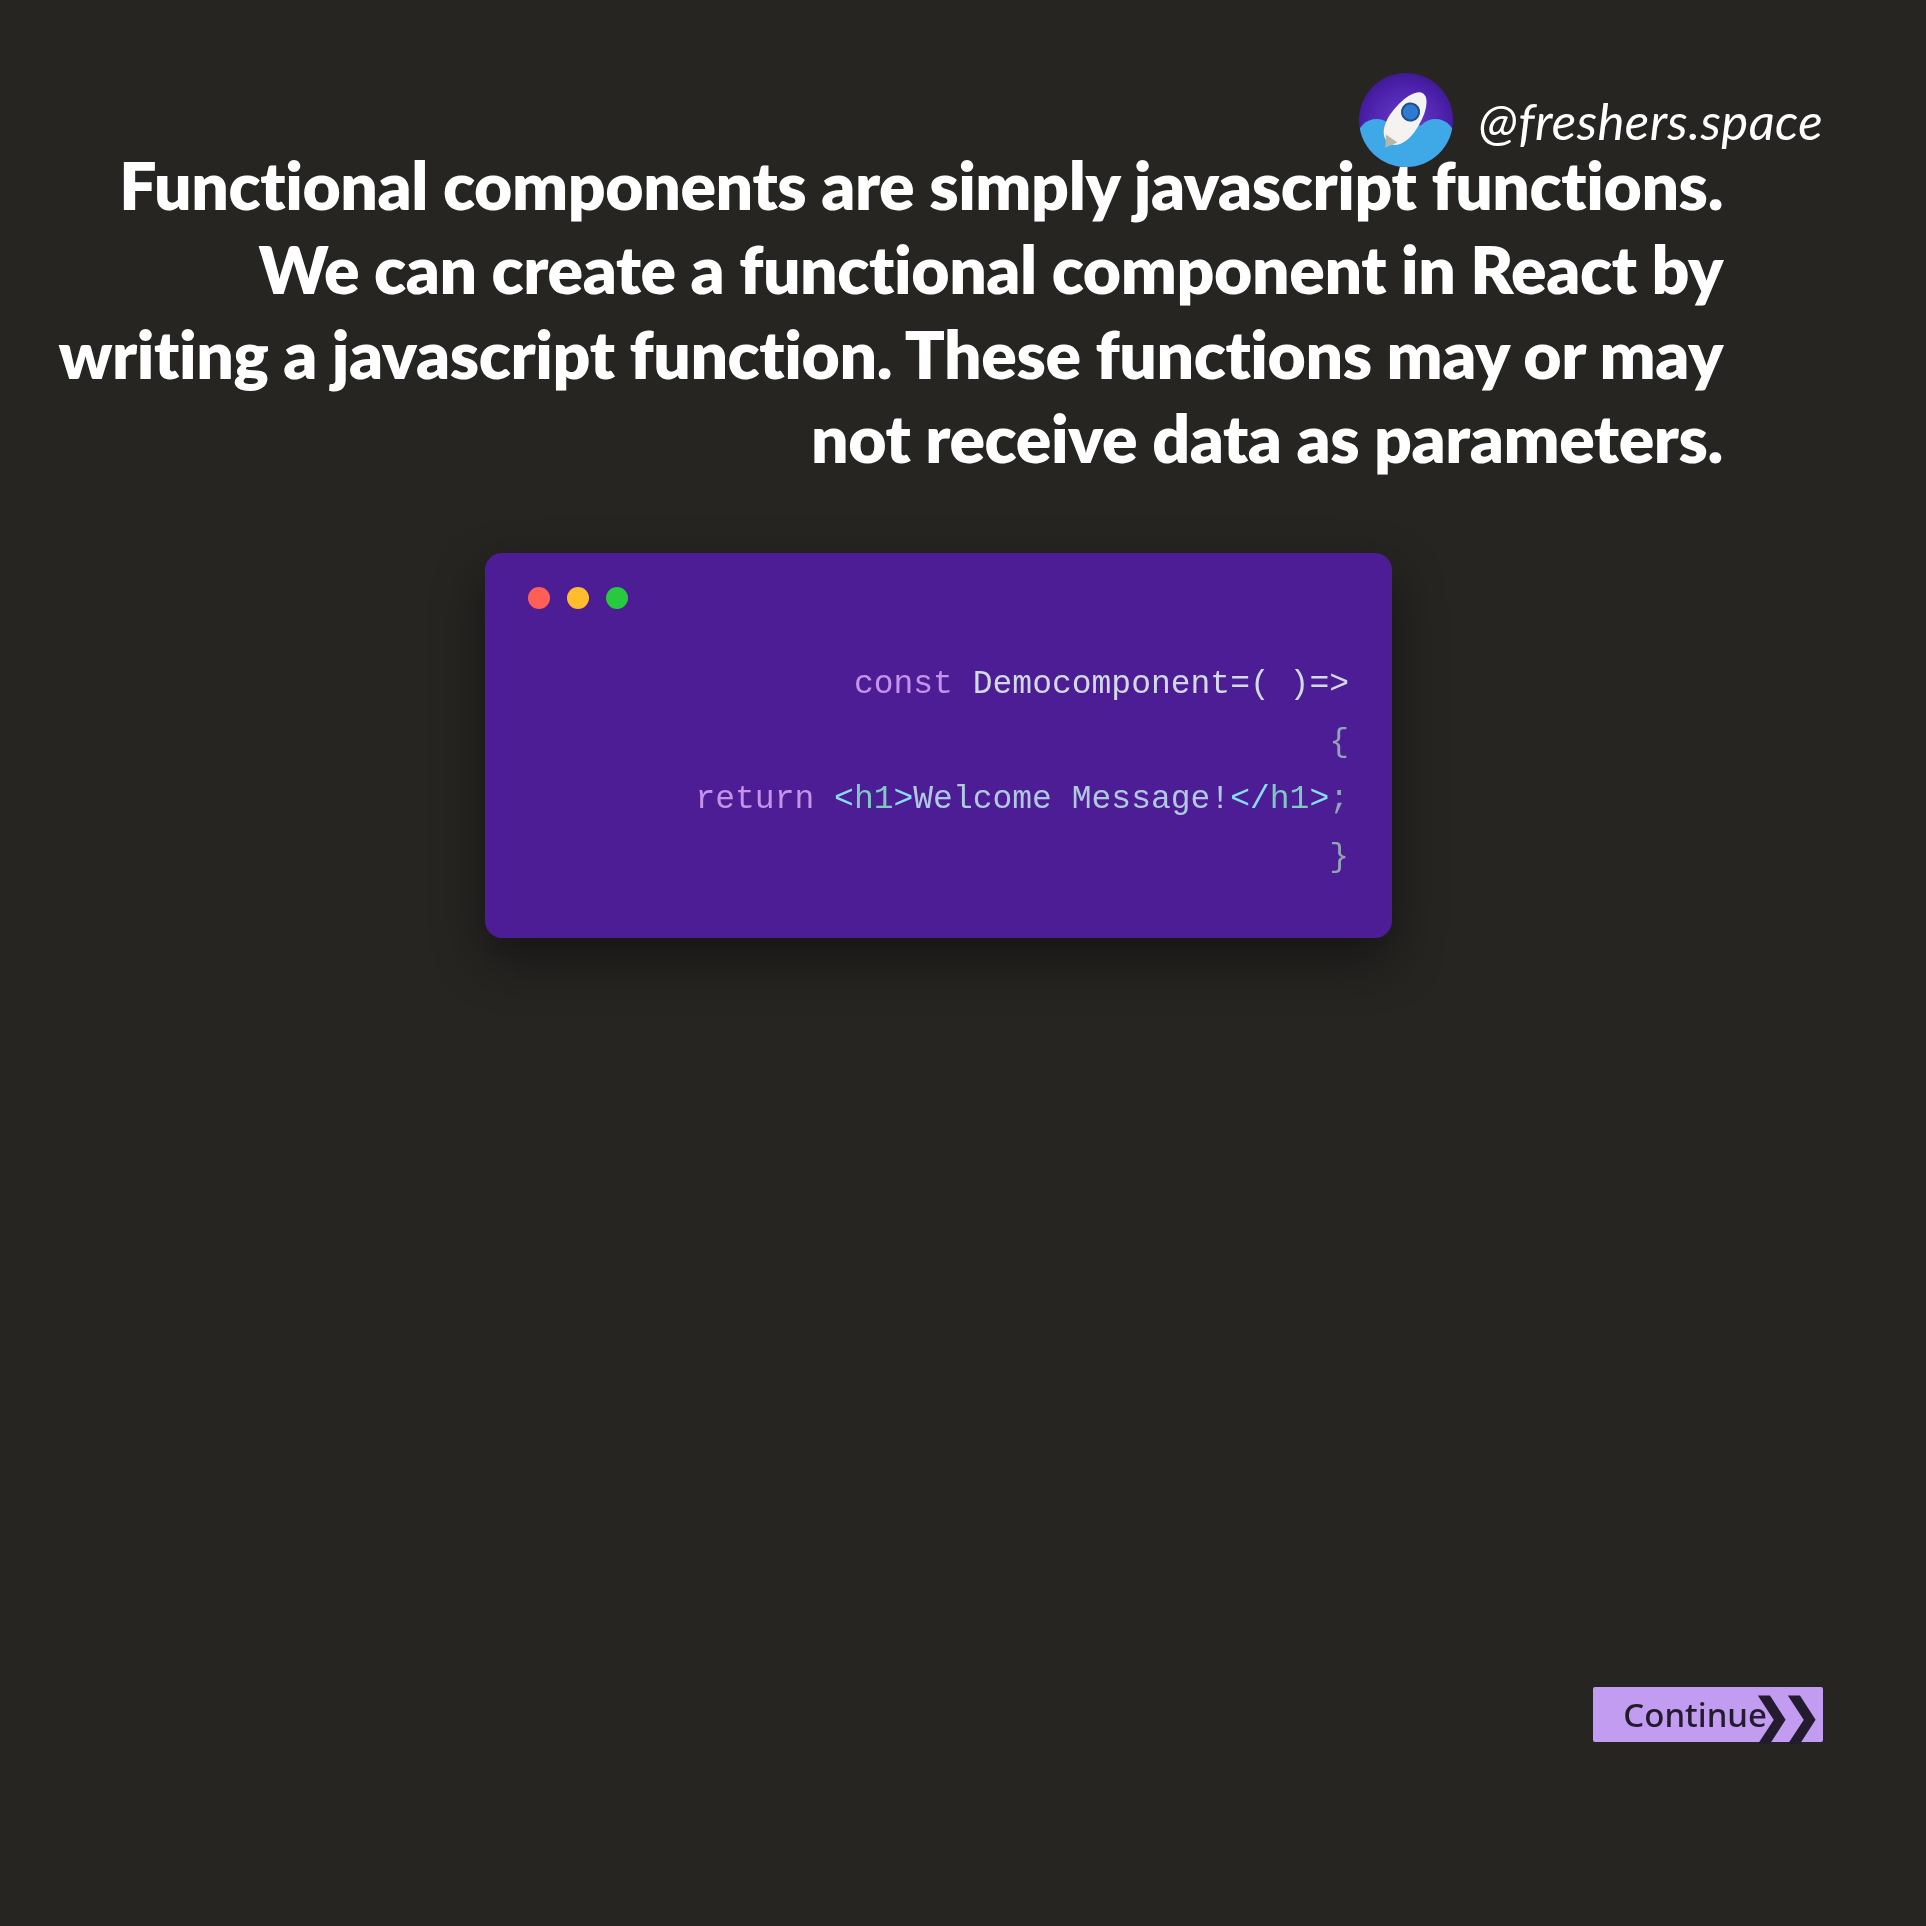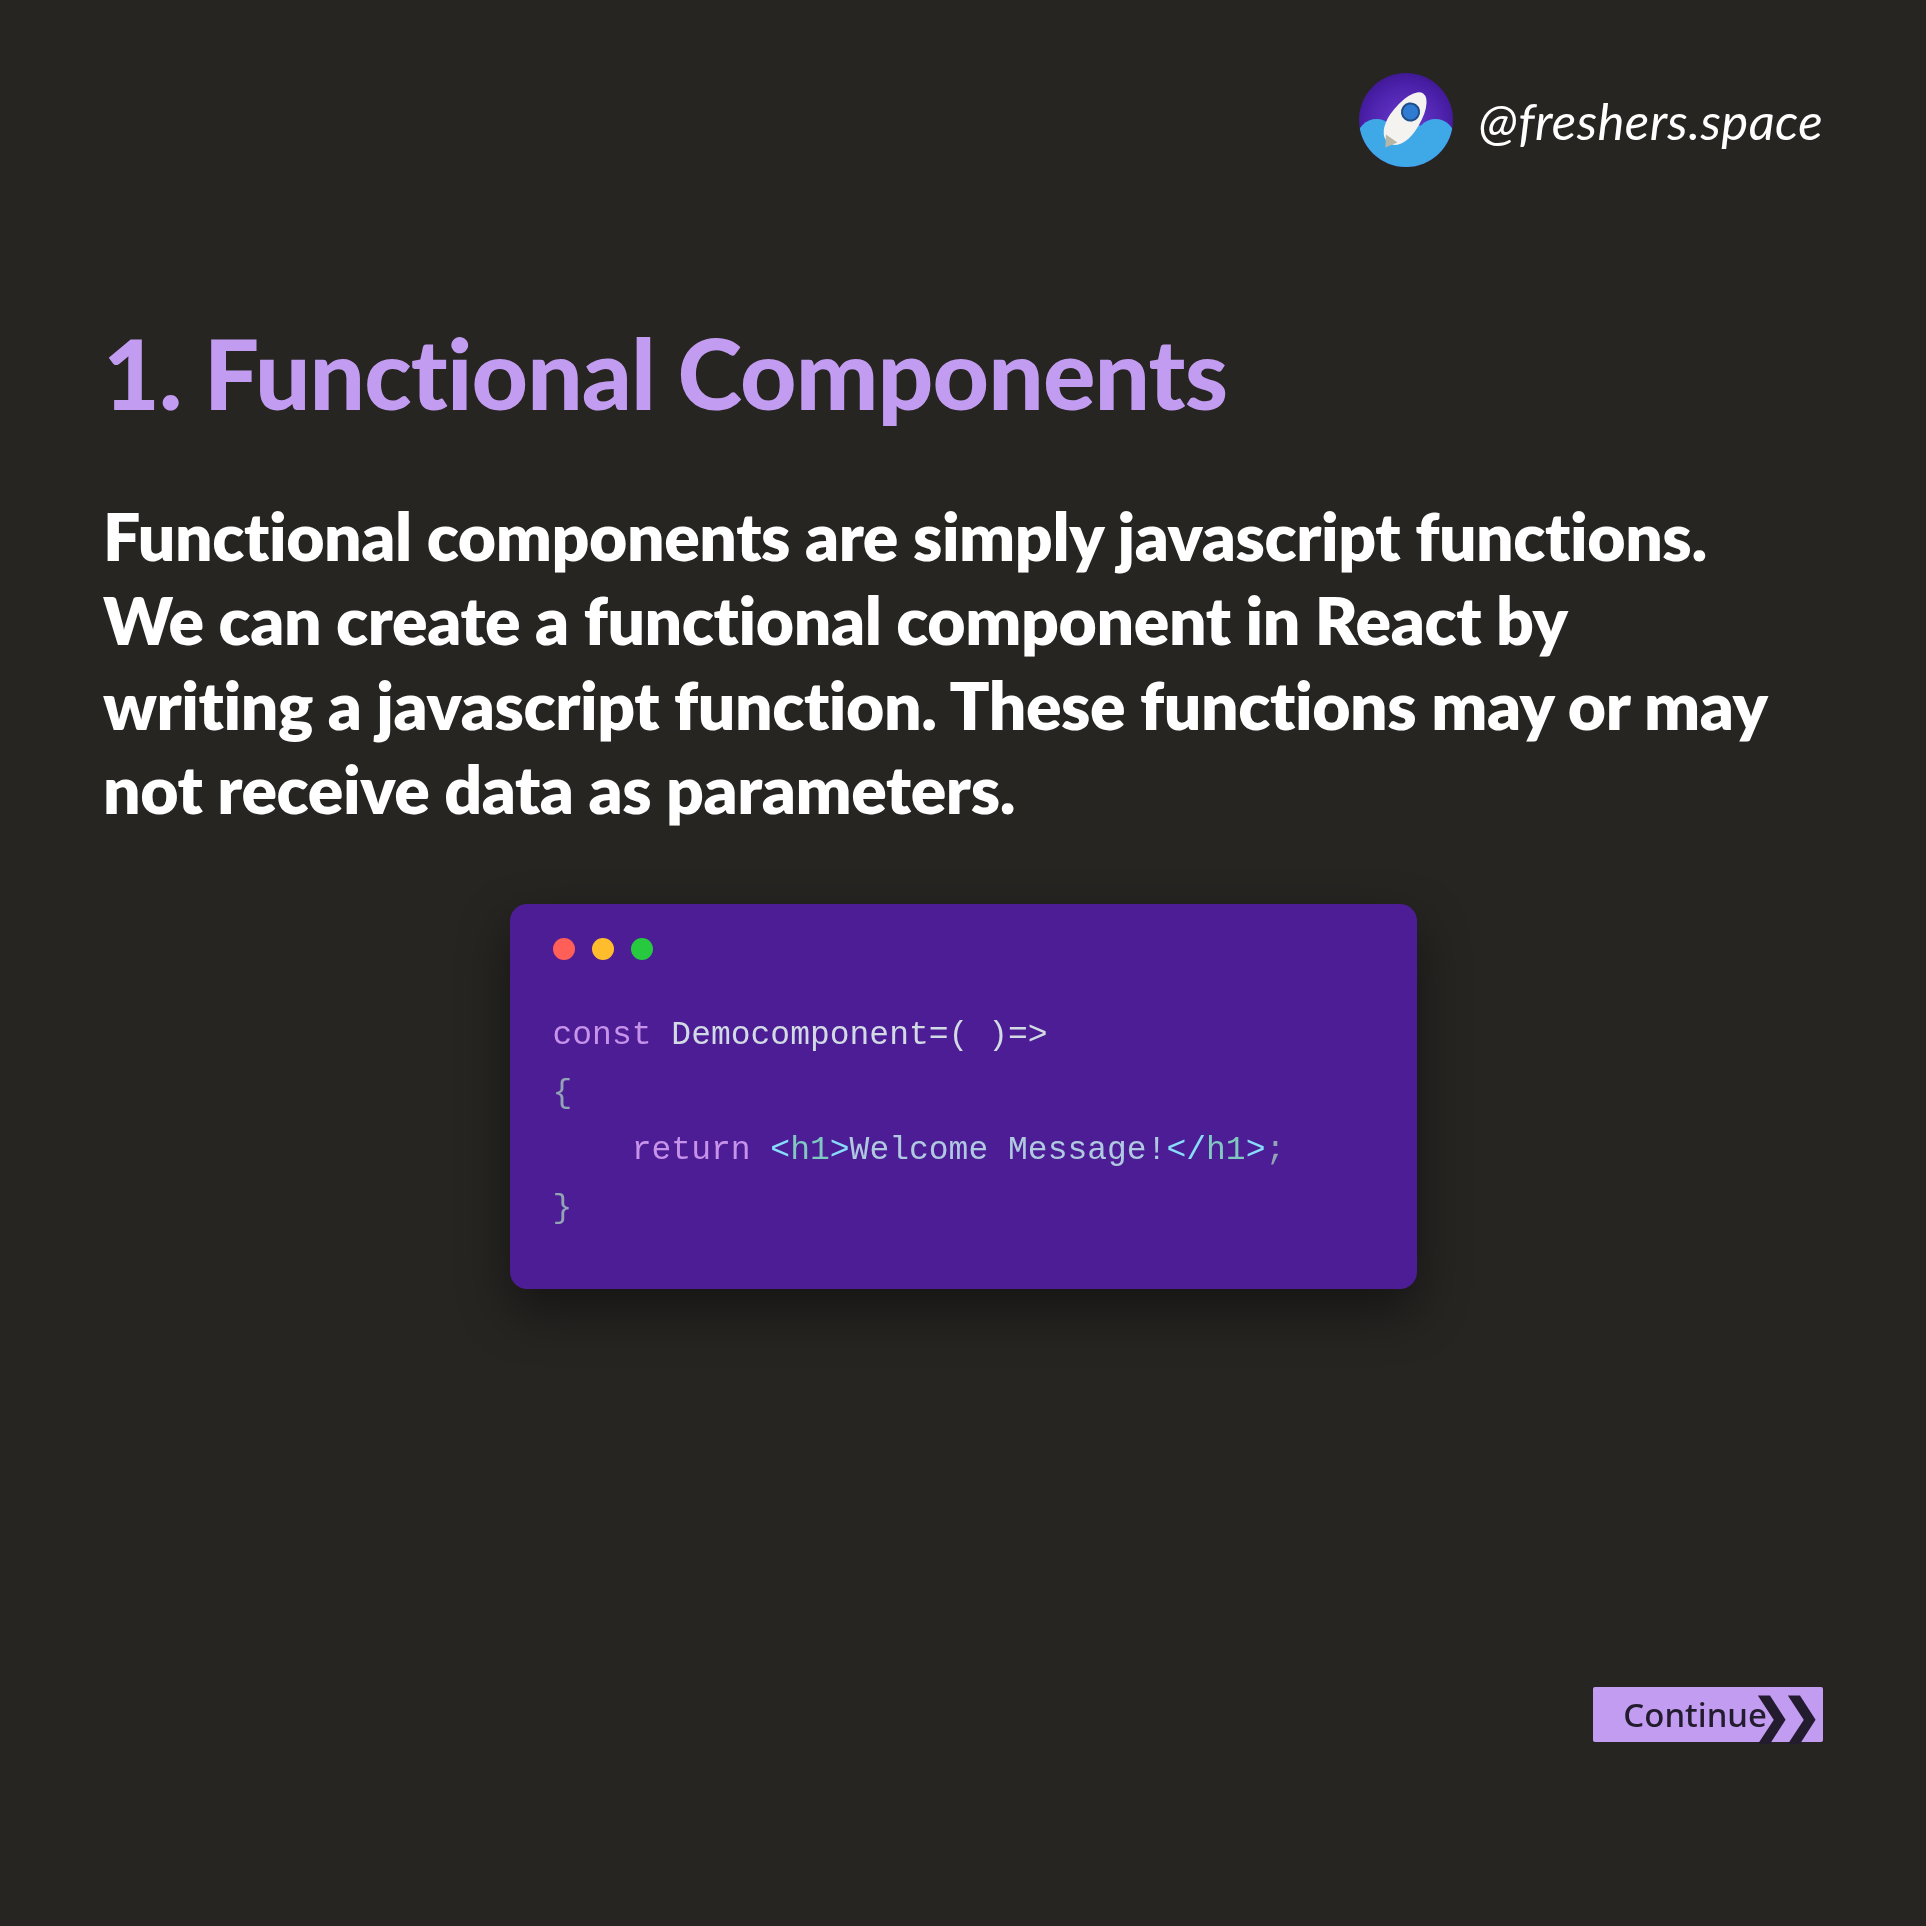"@freshers.space" .page { padding: 73px 103px 0 103px -> 73px 103px 0 54px; text-align: none -> right }
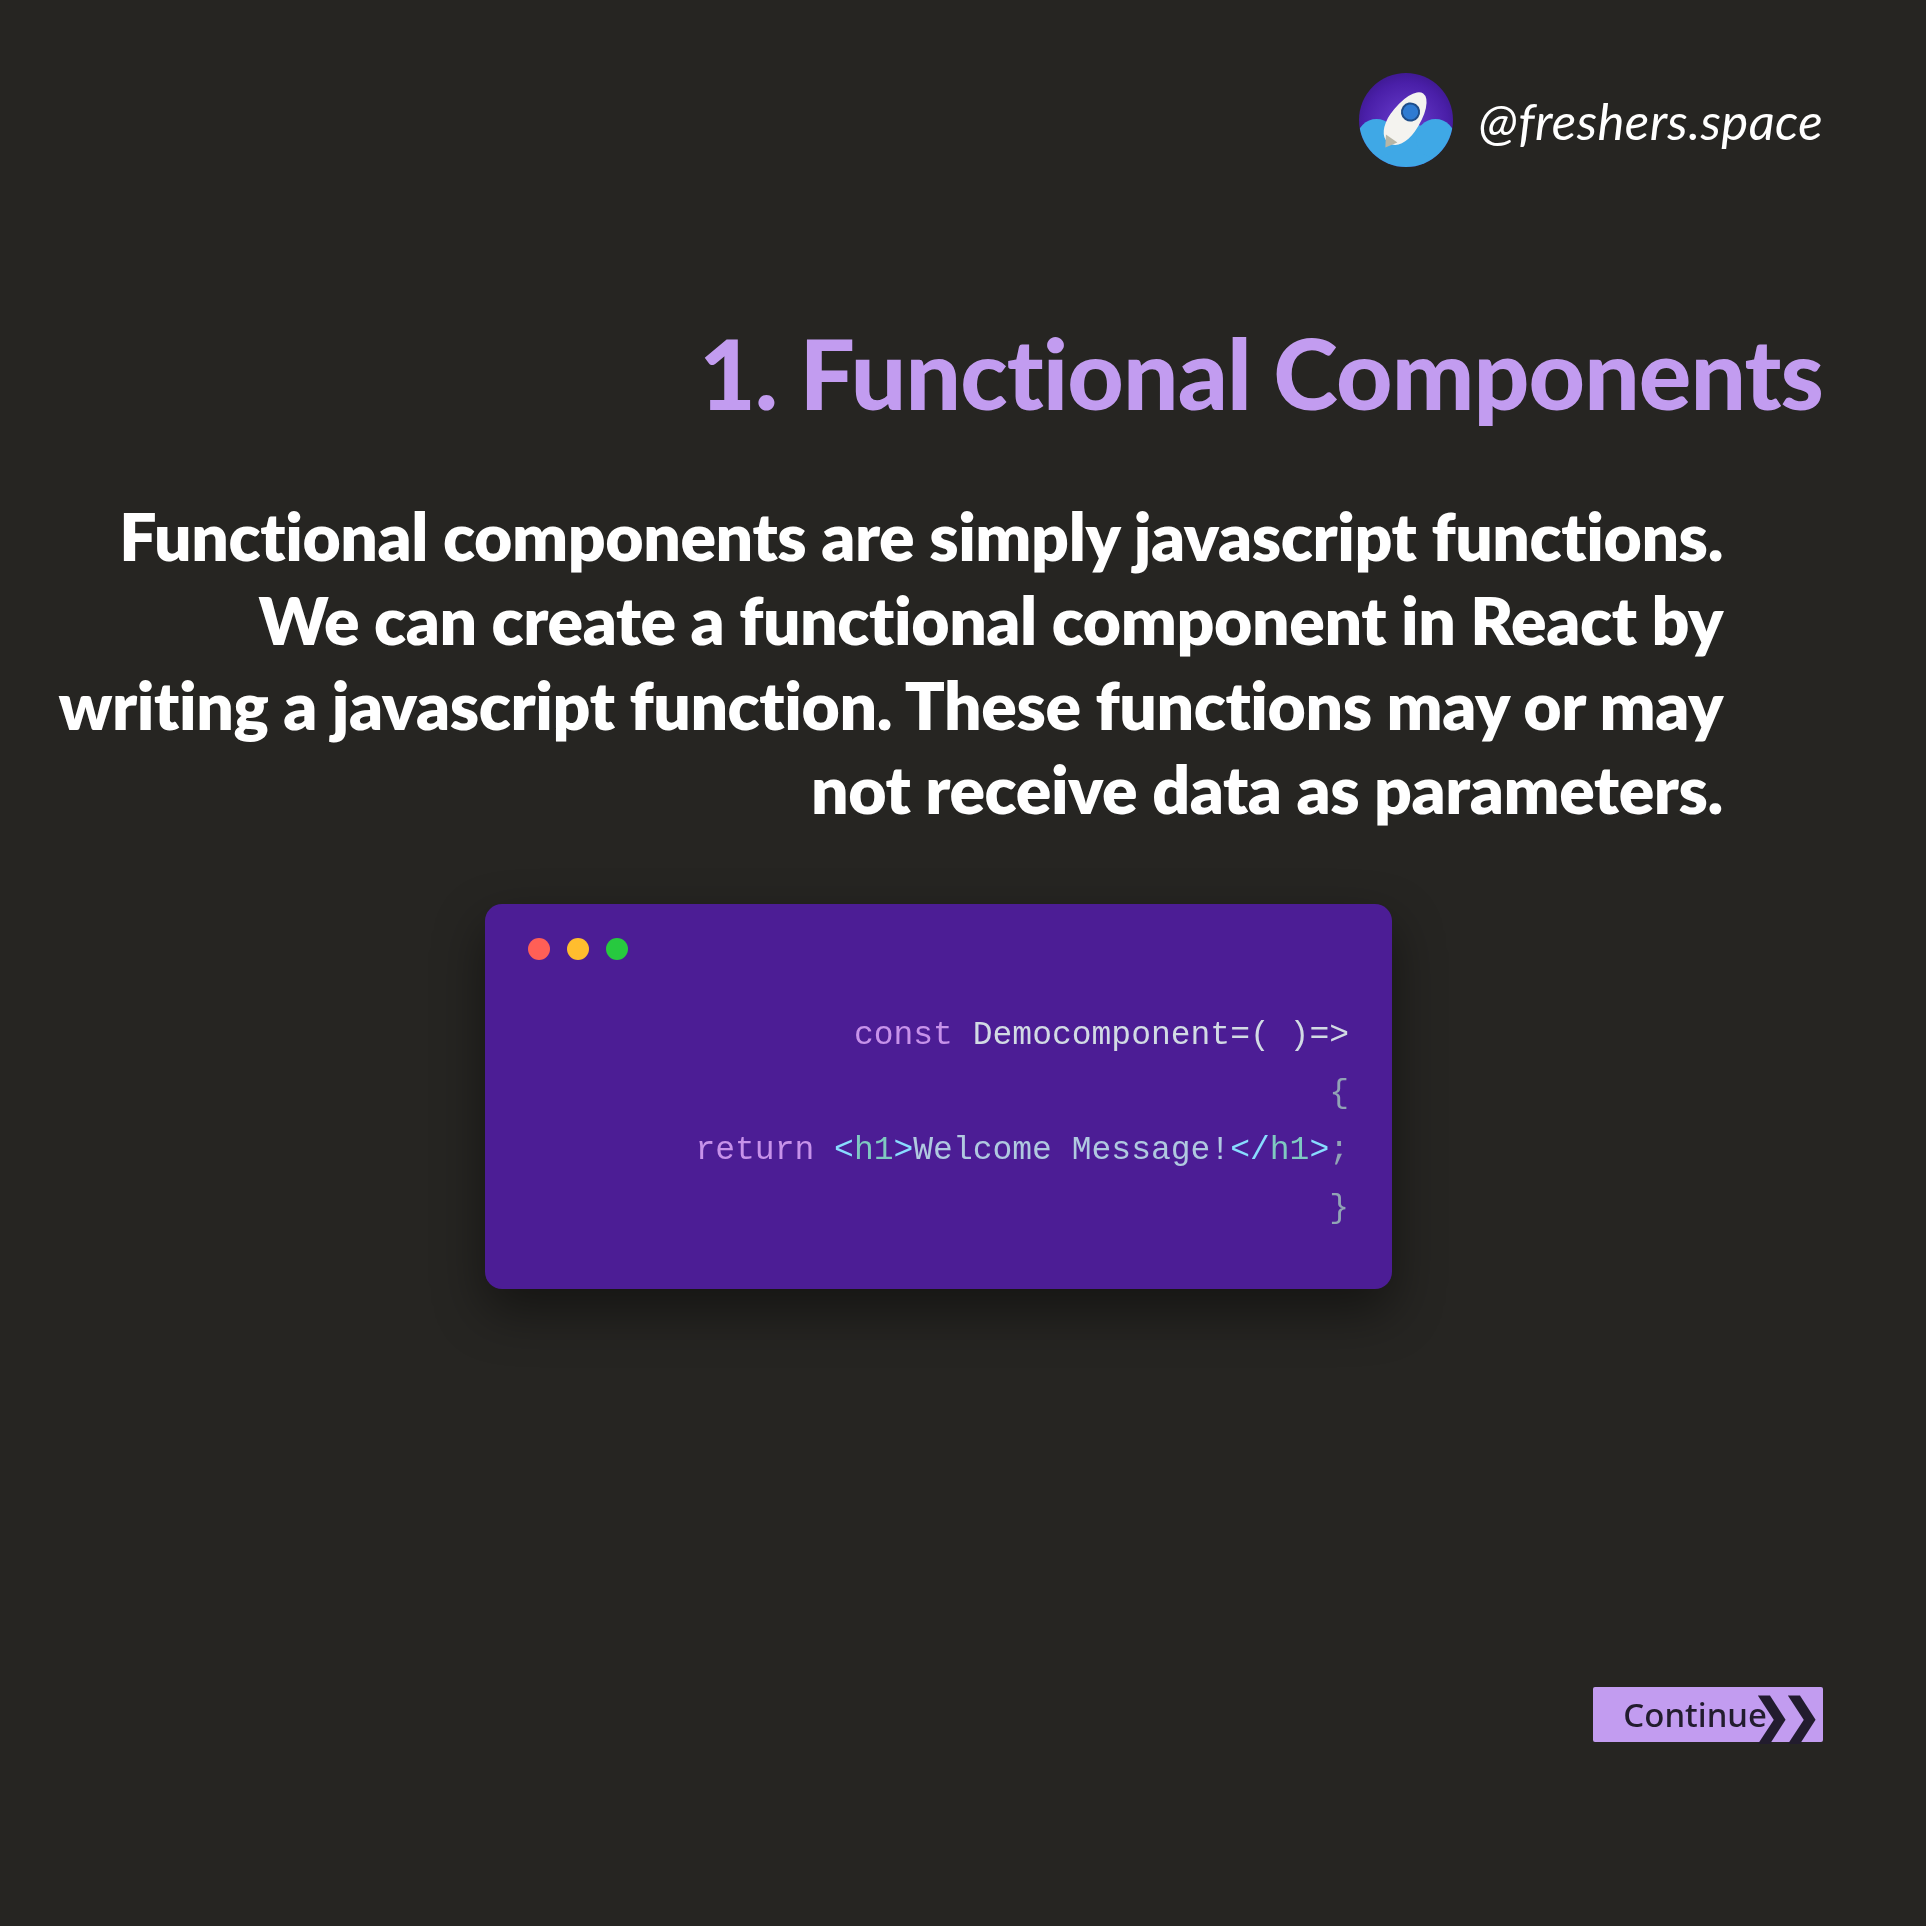"1. Functional Components" h1.heading { html: <h1>1. Functional Components</h1> -> none }
